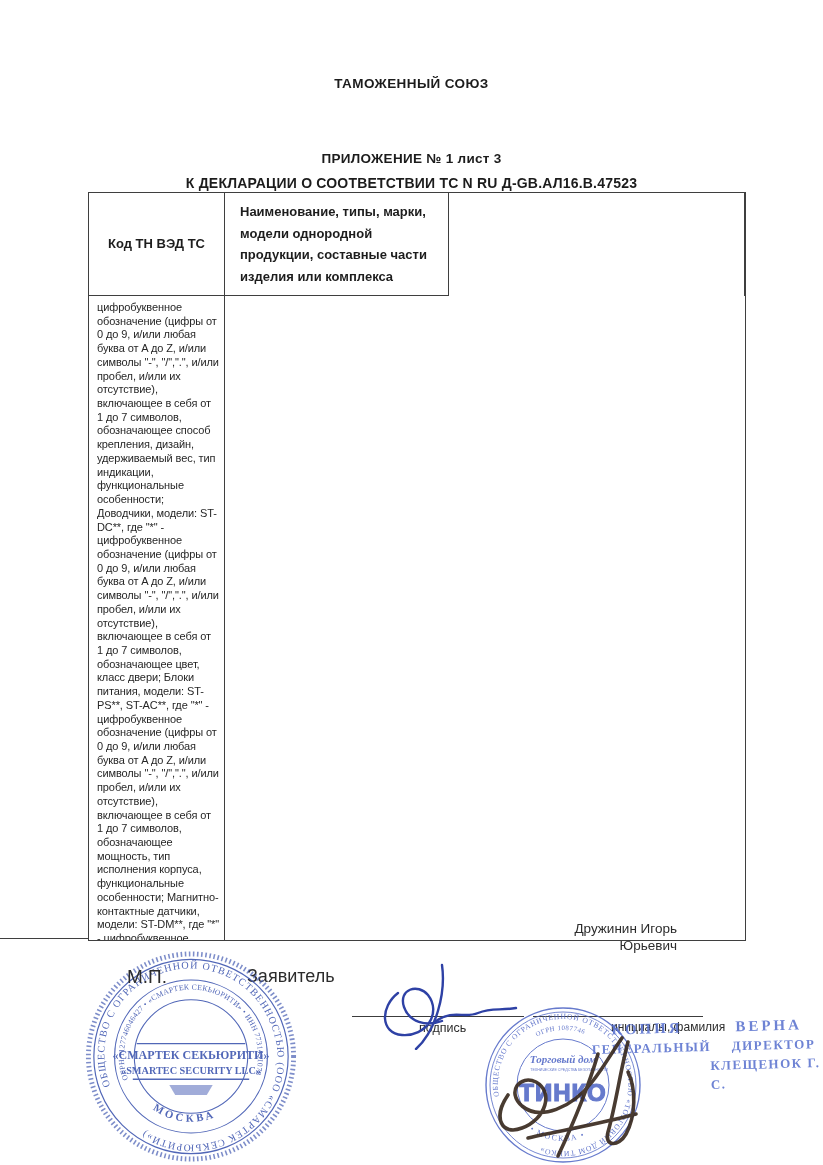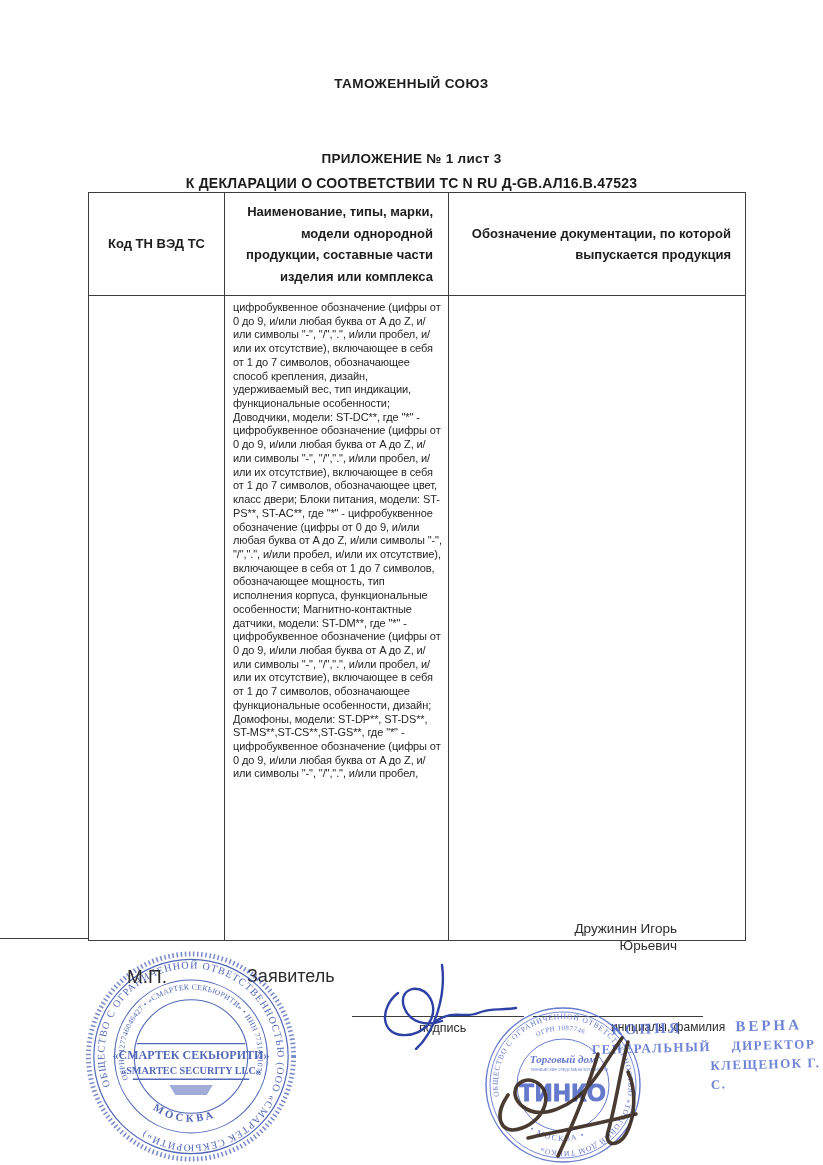"Наименование, типы, марки, модели" .hcell { text-align: right -> left }
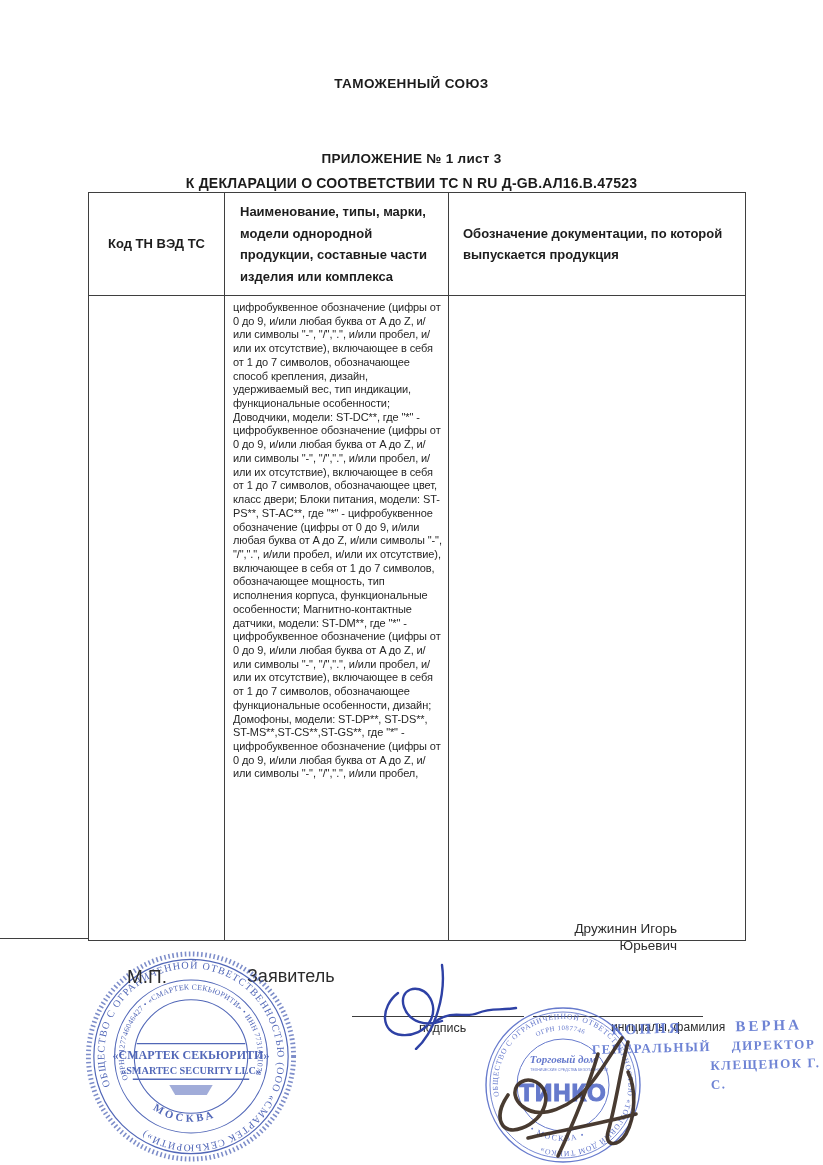"Обозначение документации, по которой" div.cell { html: <div>Обозначение документации, по которой выпускается продукция</div> -> none }
